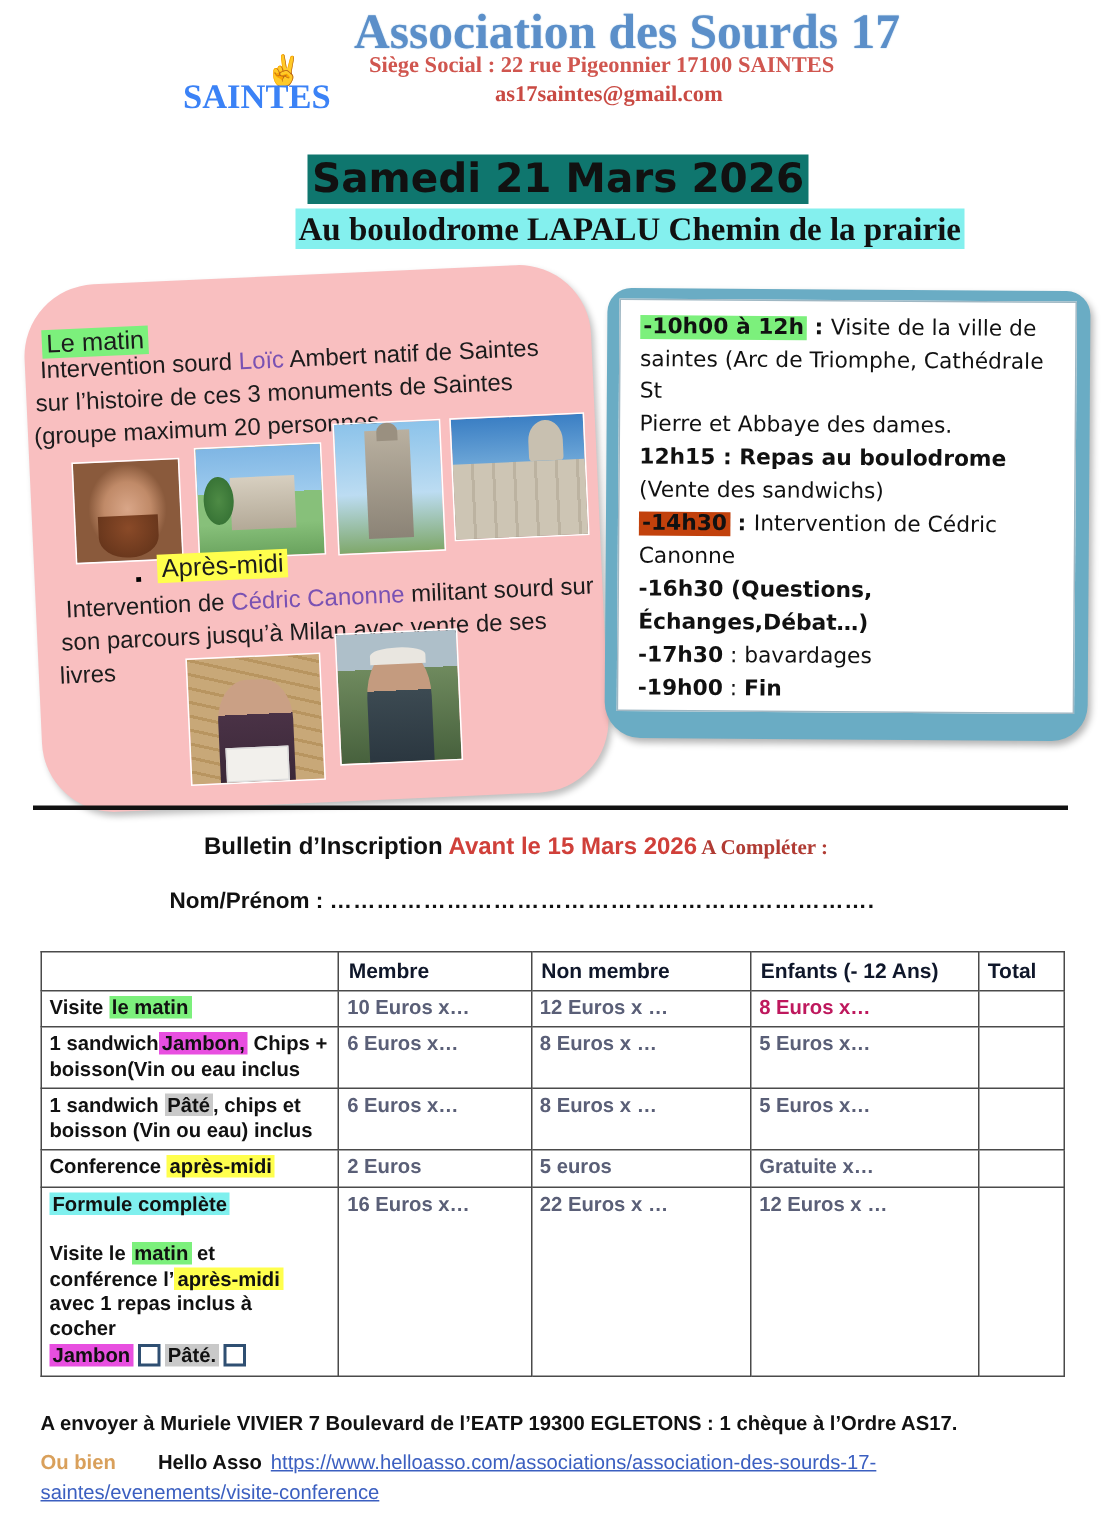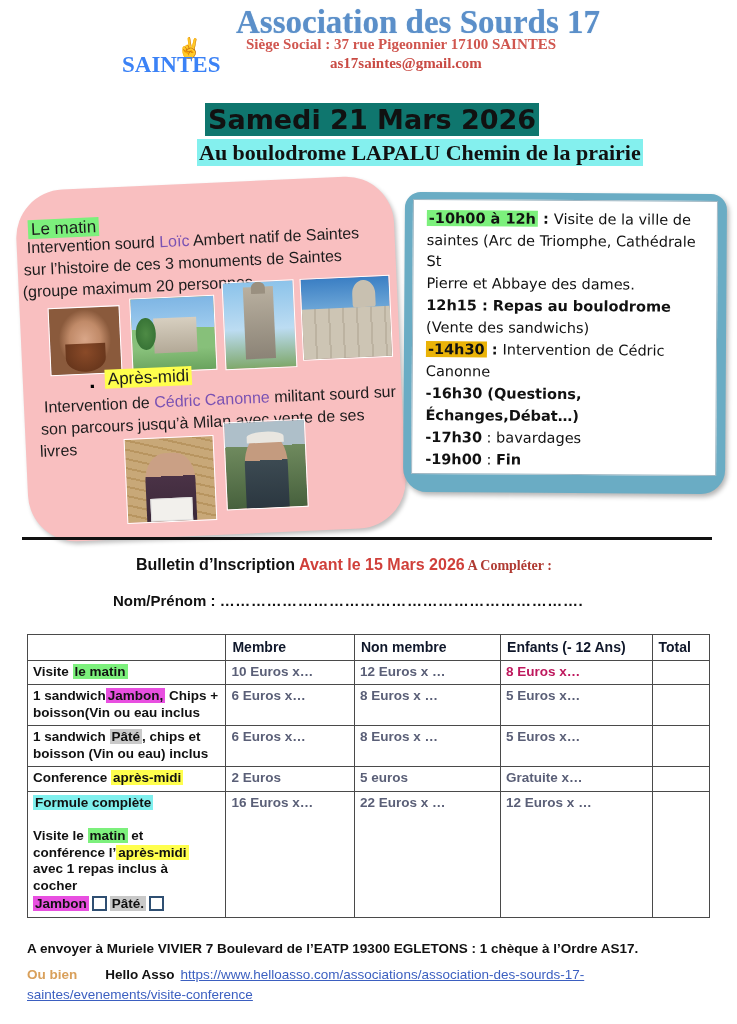"Siège Social : 37 rue" div.assoc-sub { text: 37 -> 22 }
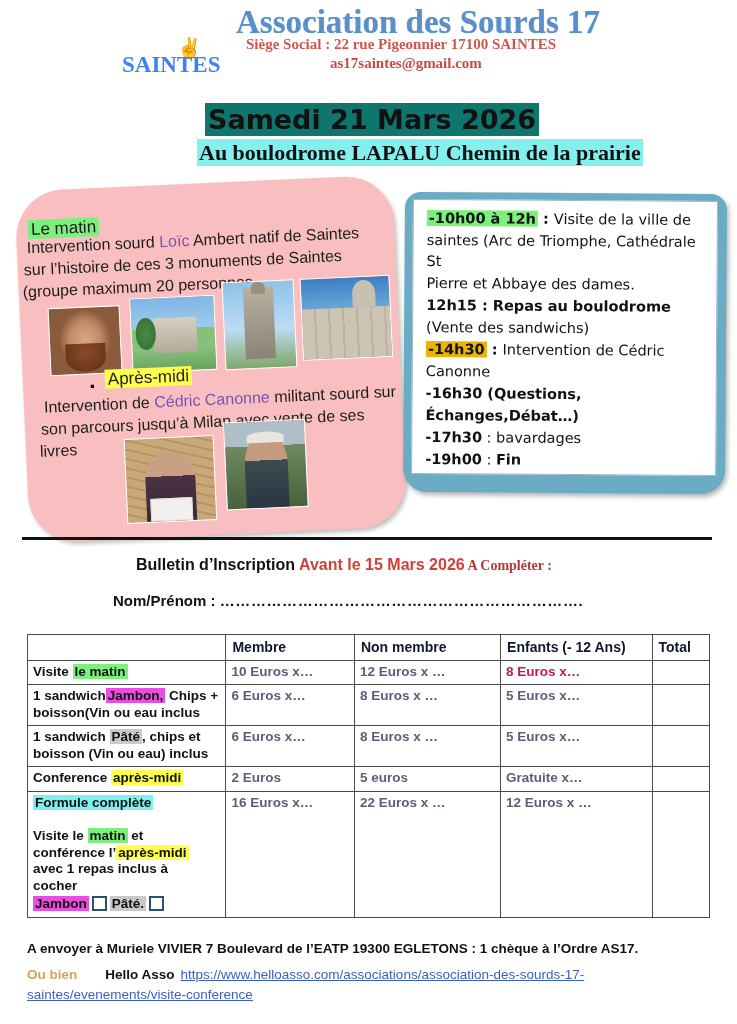"-14h30" .sched .hl-yellow { background: #eab308 -> #c2410c }
